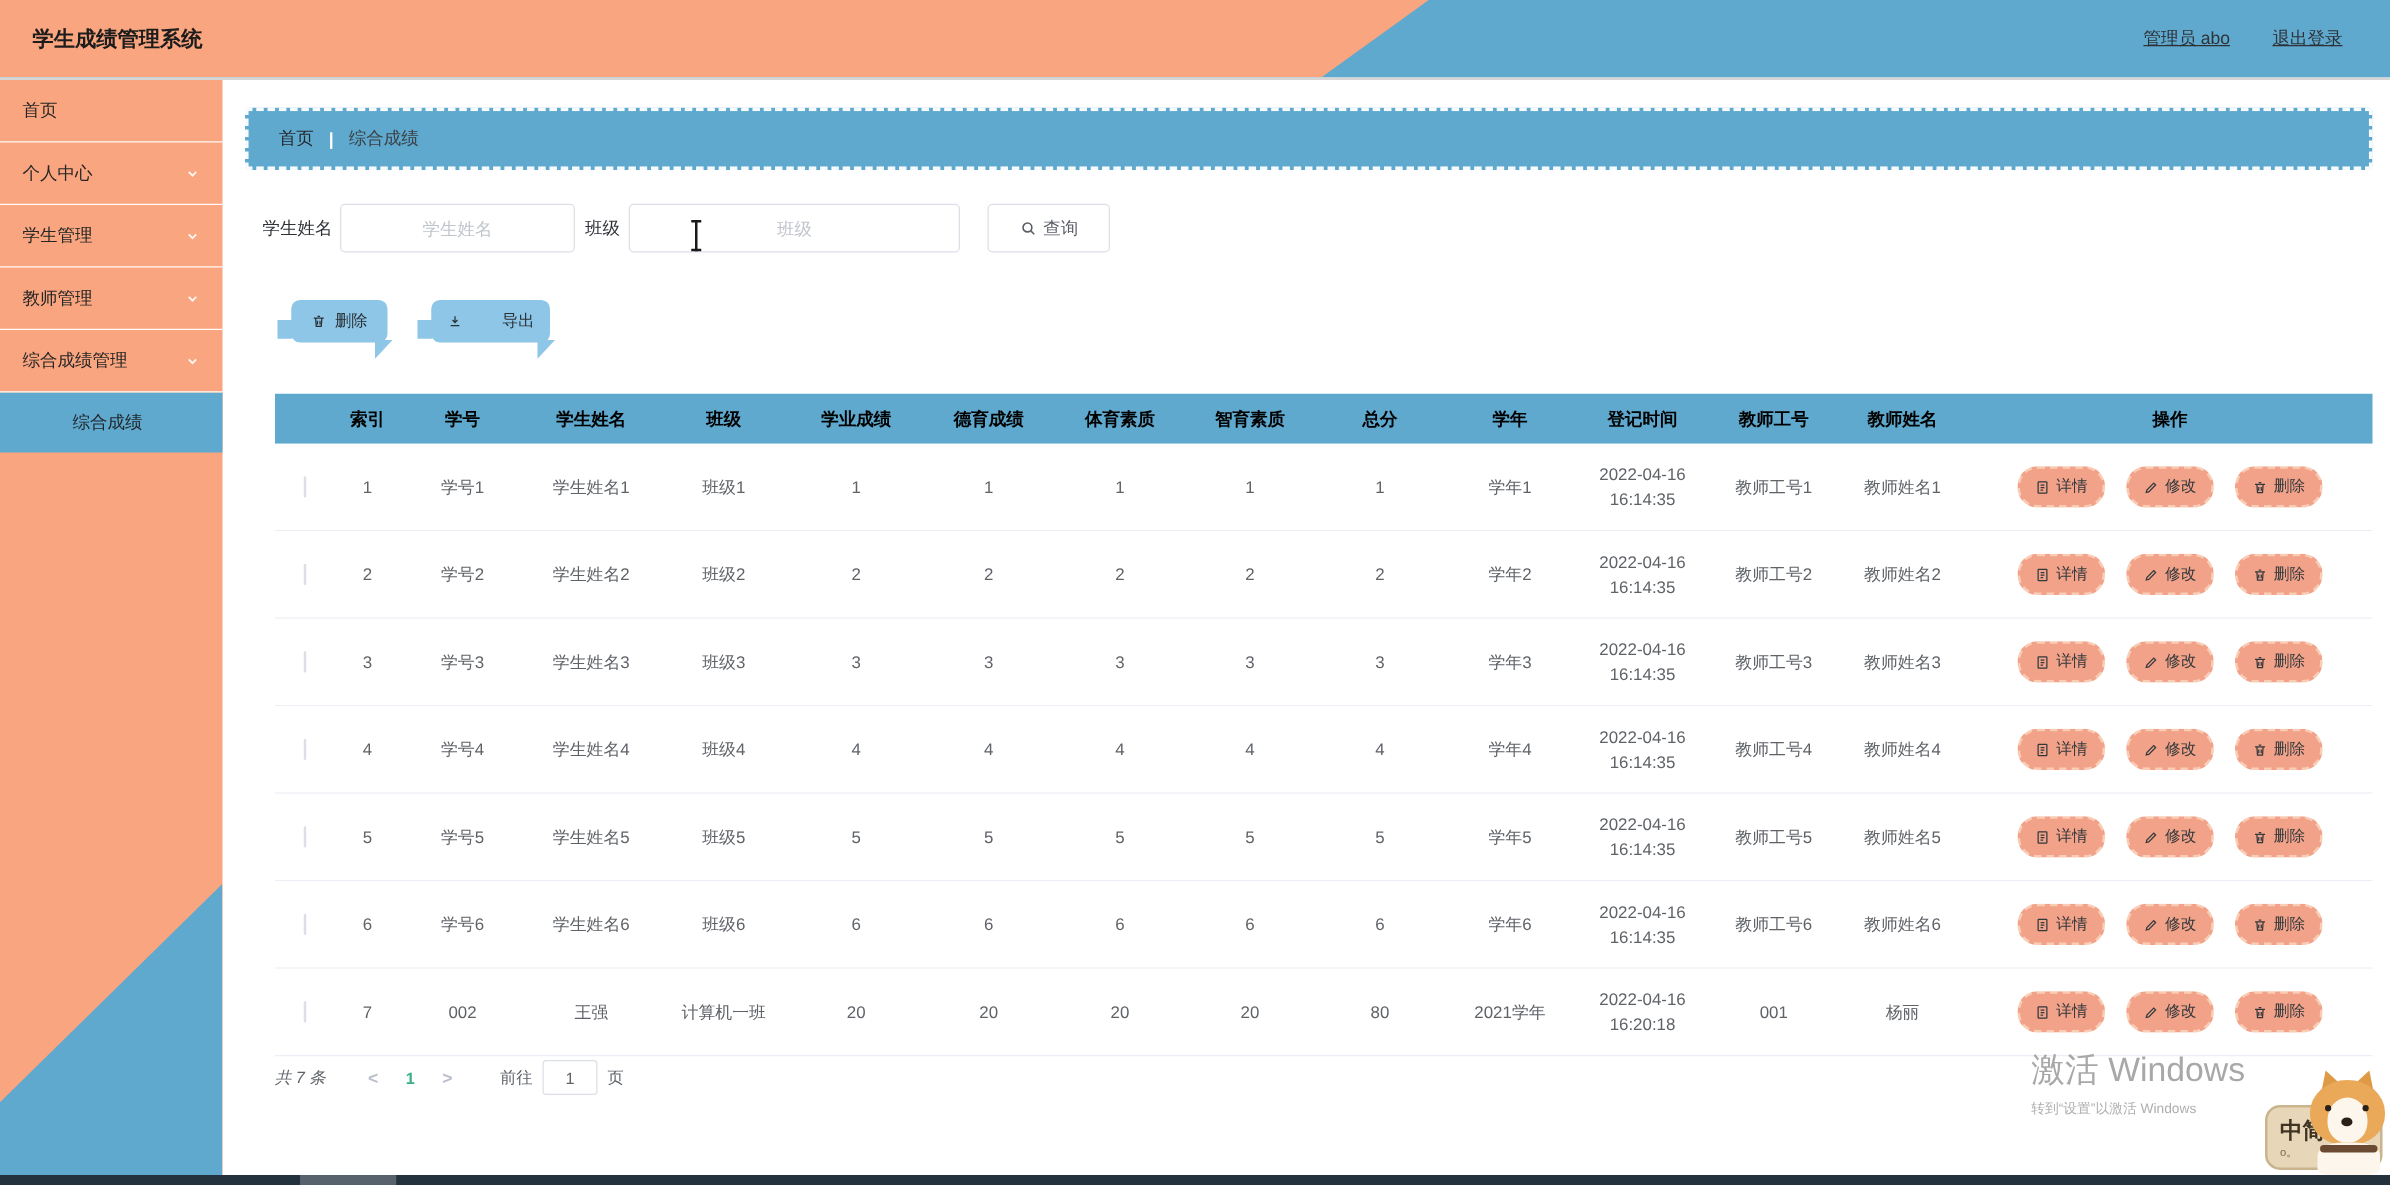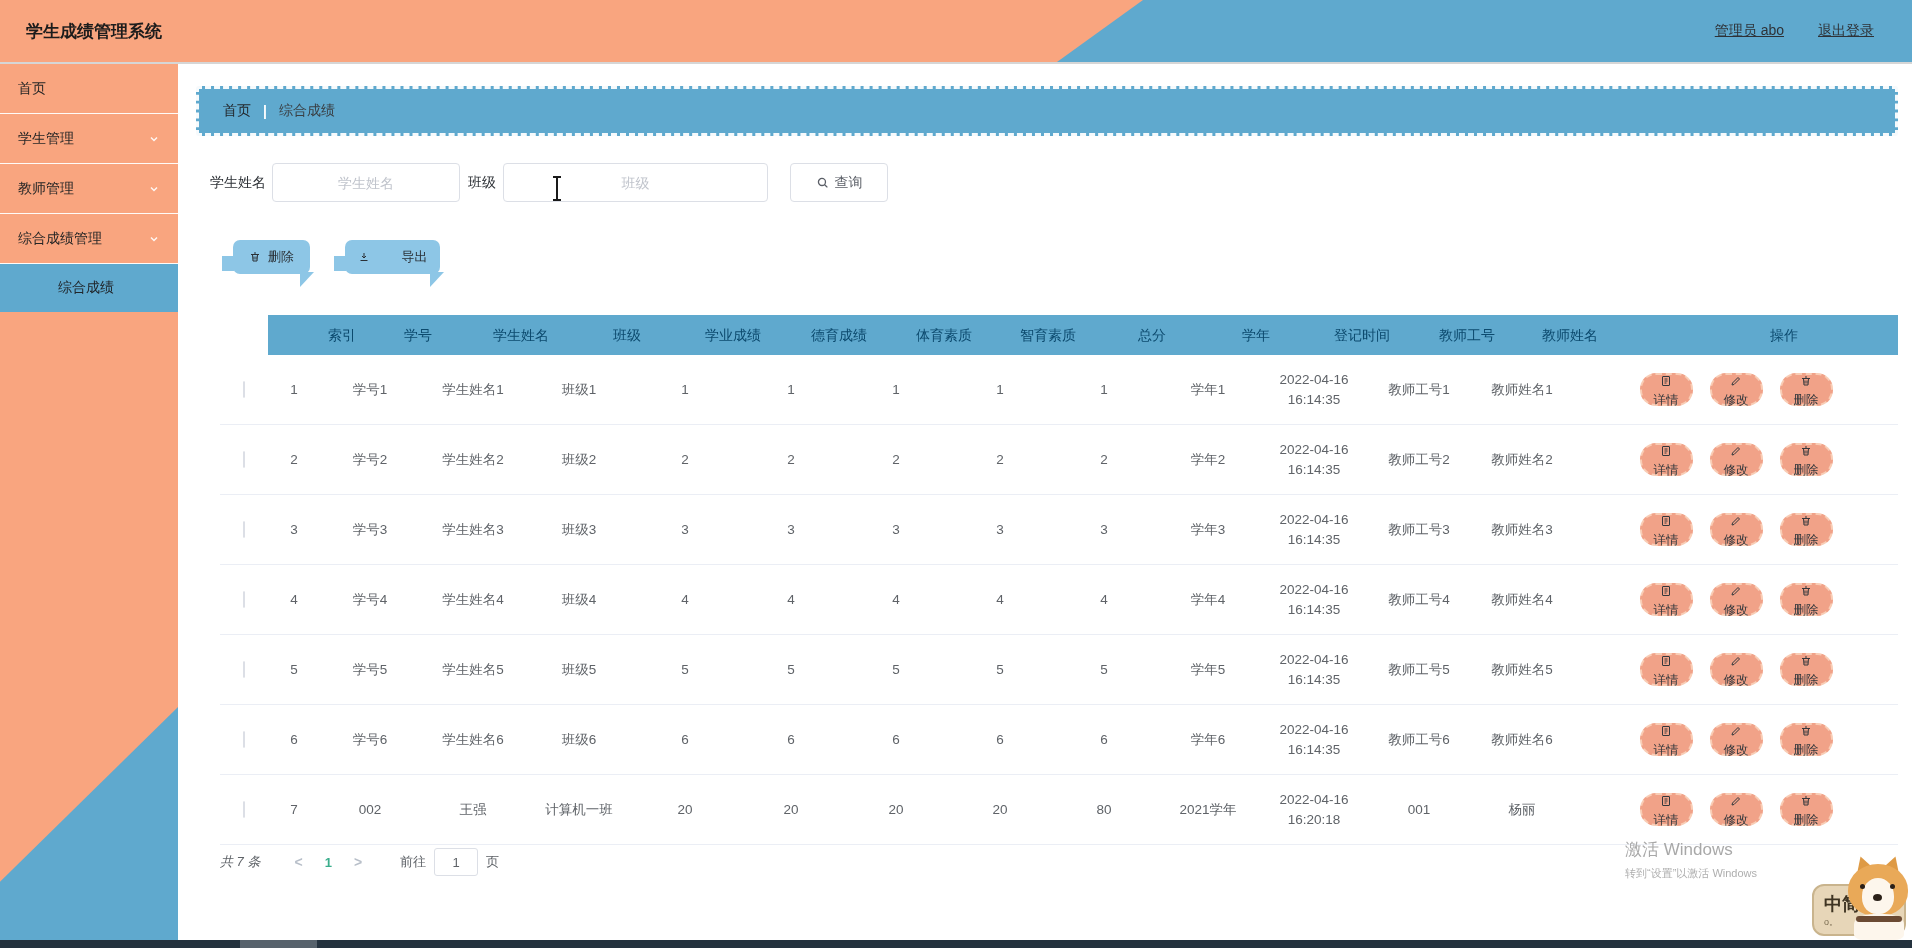"个人中心" div.side-item { html: none -> <div> <span>个人中心</span> <span> <svg> <path></path> </svg> </span> </div> }
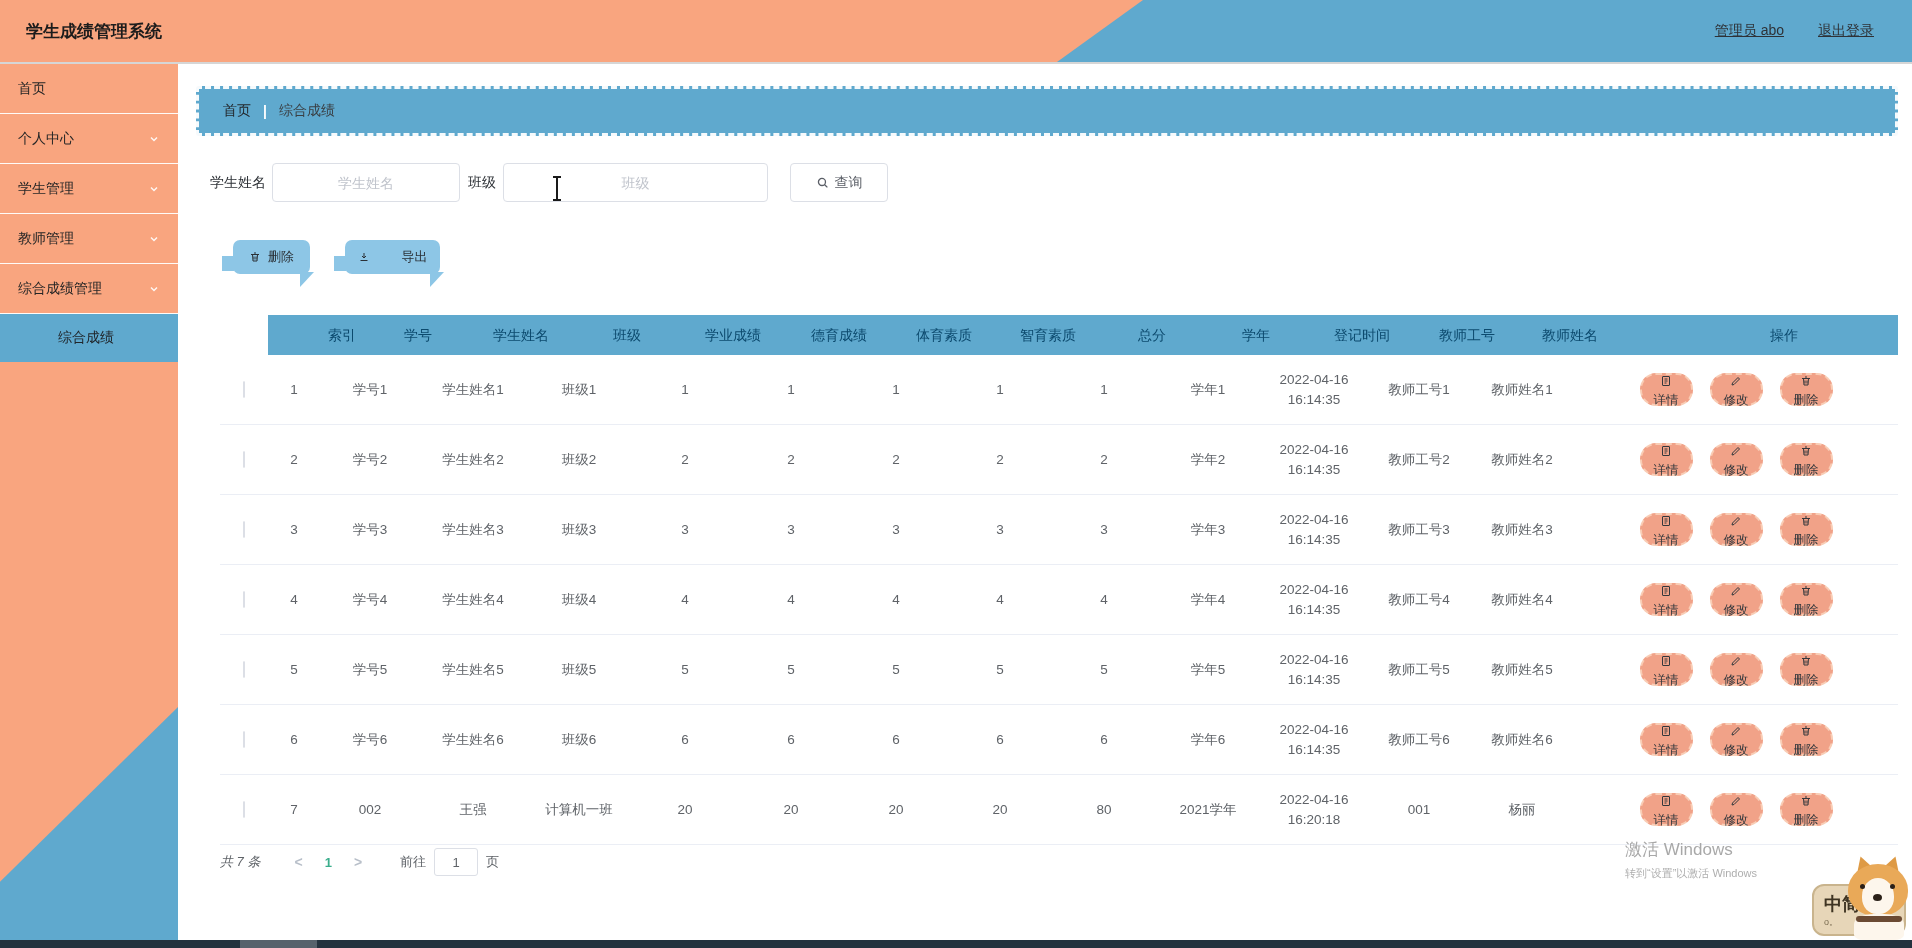"索引" .thead { color: #0c4a6e -> #000000; font-weight: 400 -> 700; margin-left: 48px -> none }
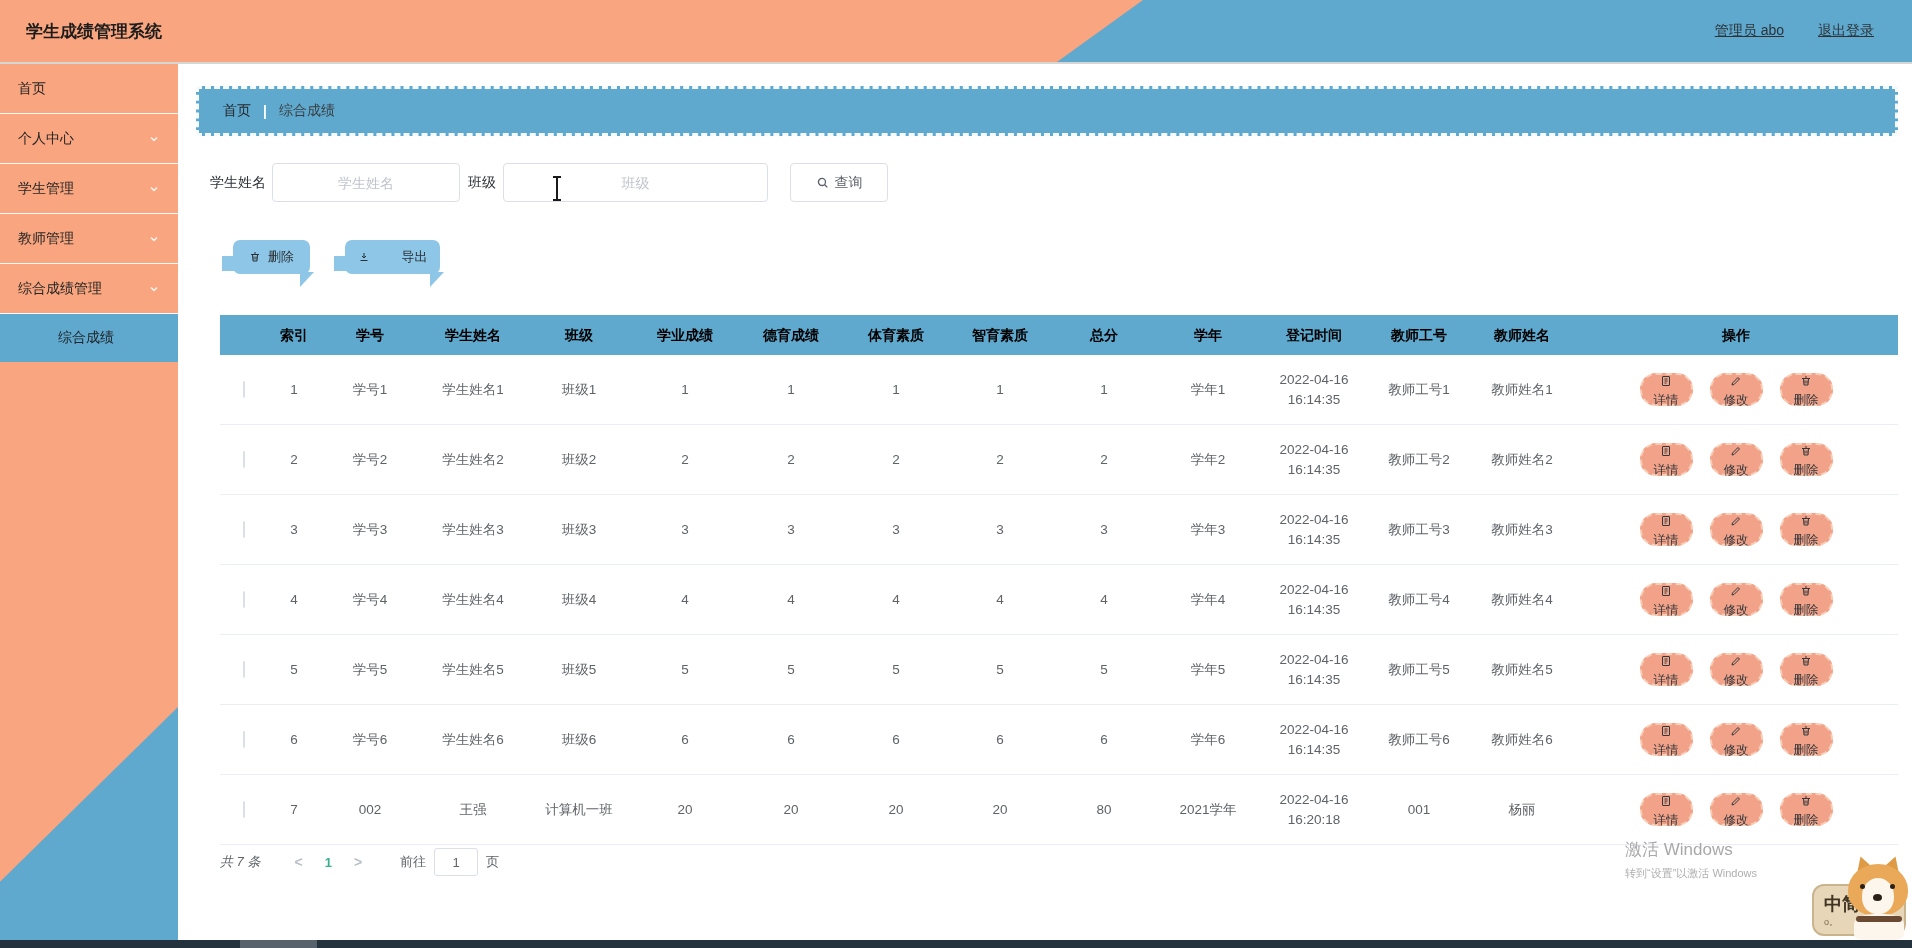"详情" .btn-op { flex-direction: column -> none }
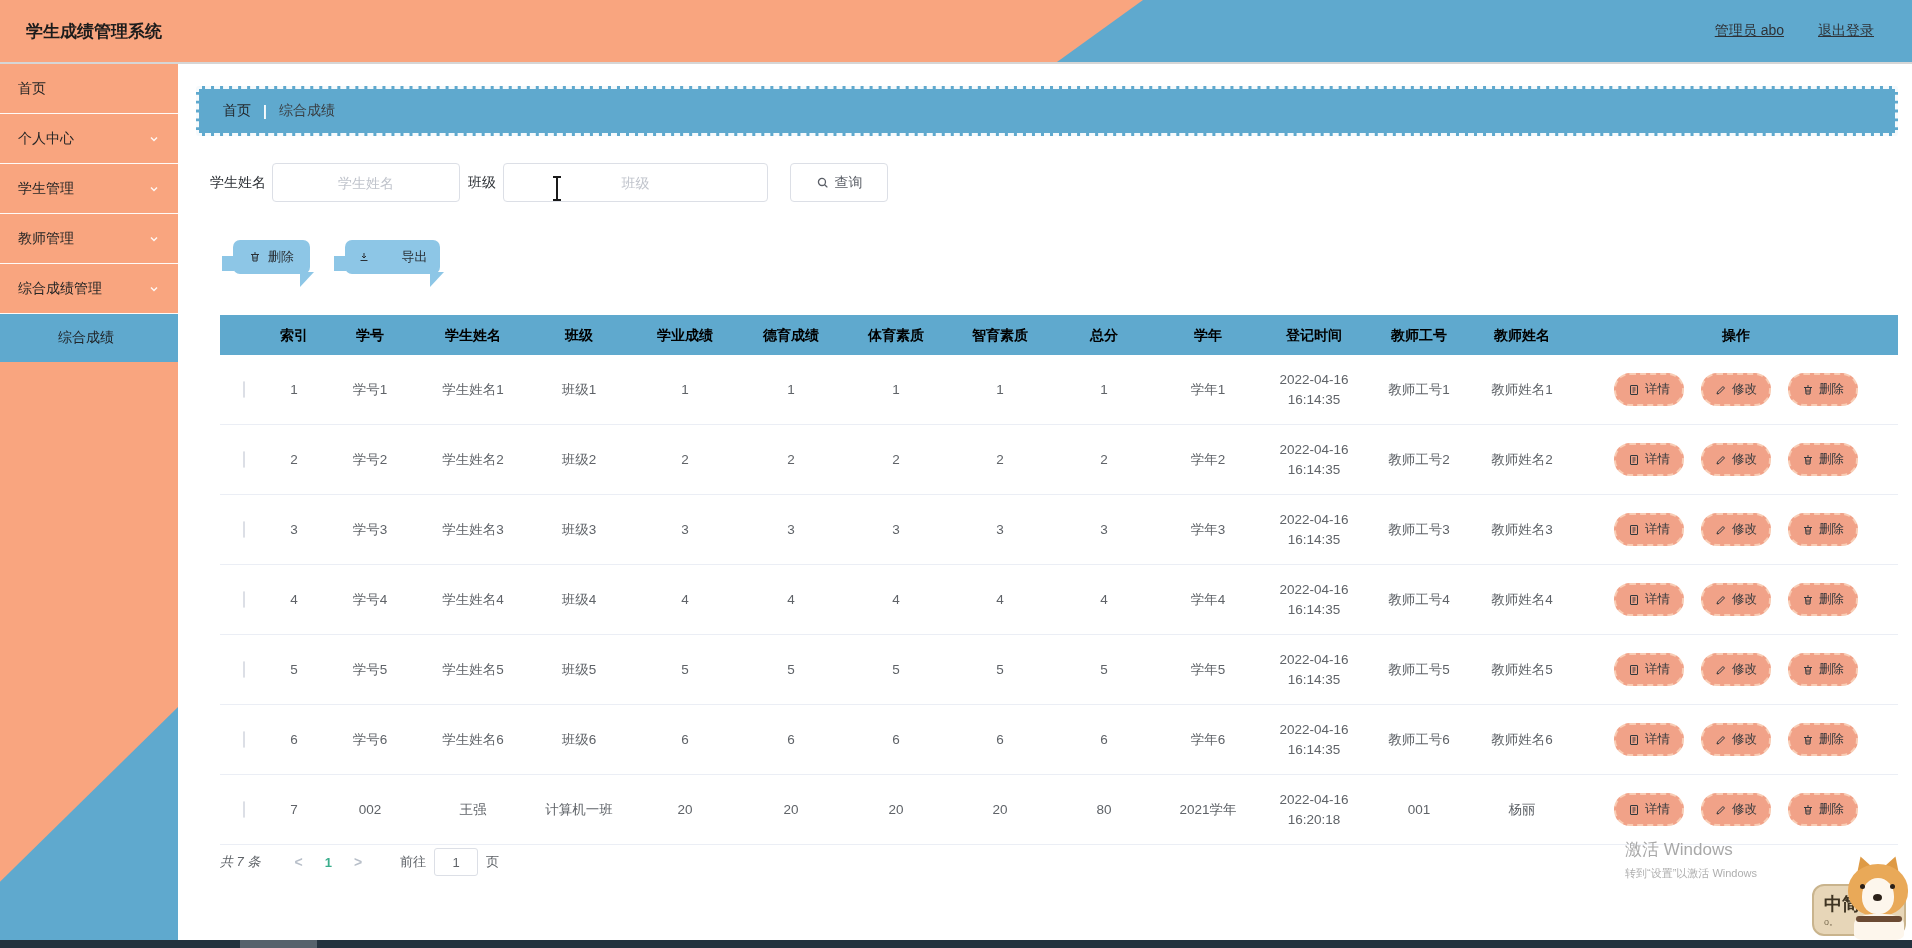"激活 Windows" .wm-1 { font-size: 17px -> 27px }
